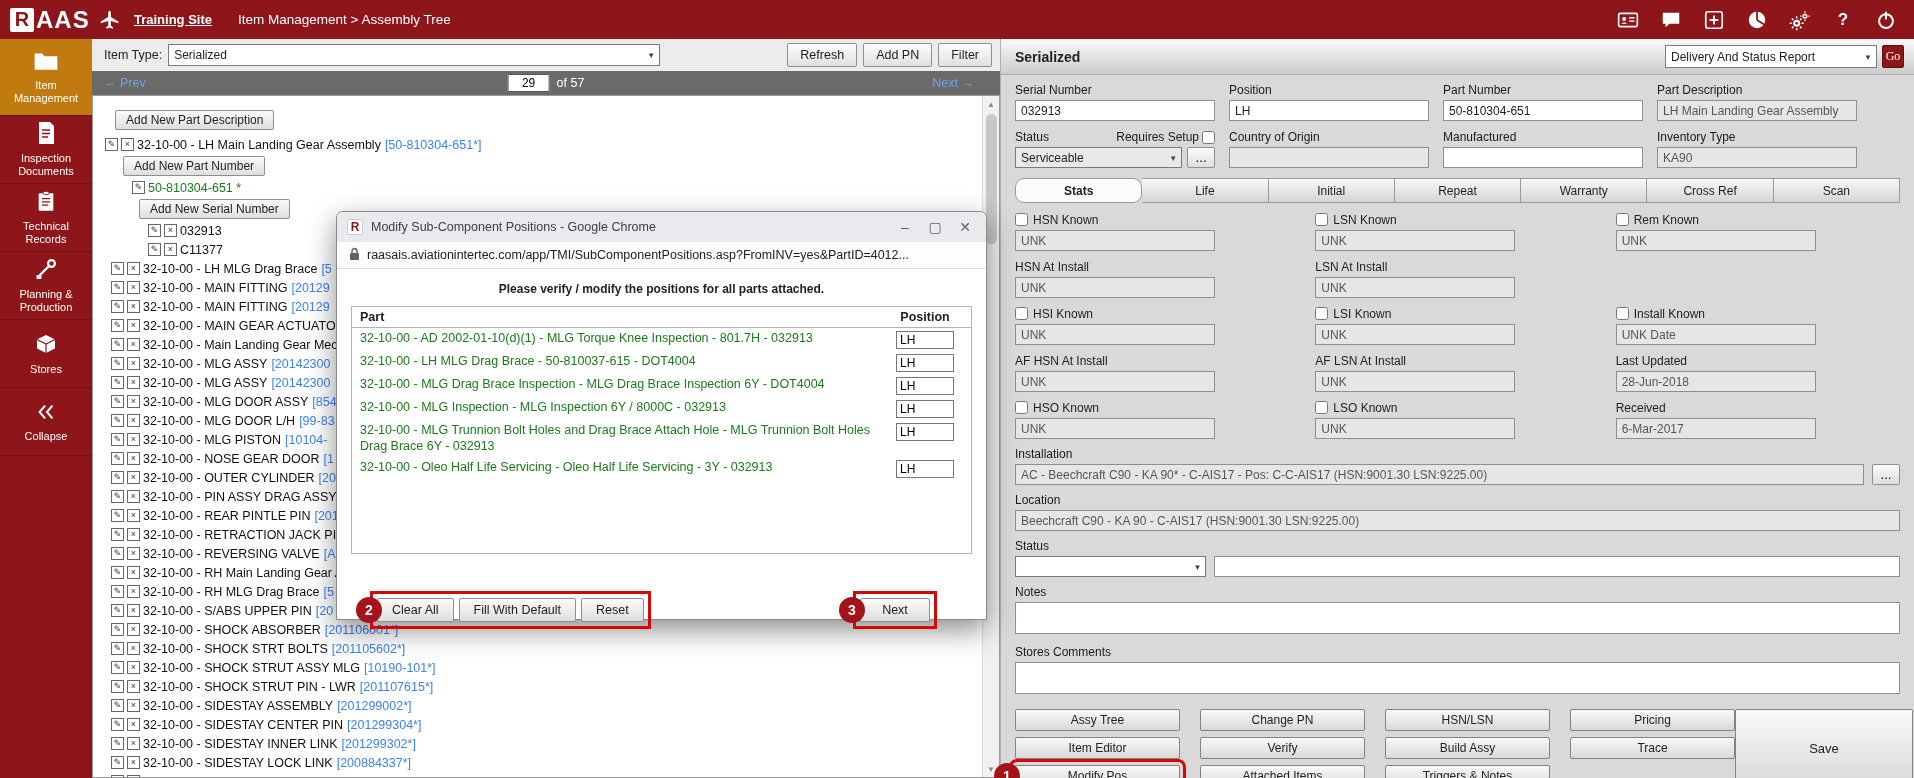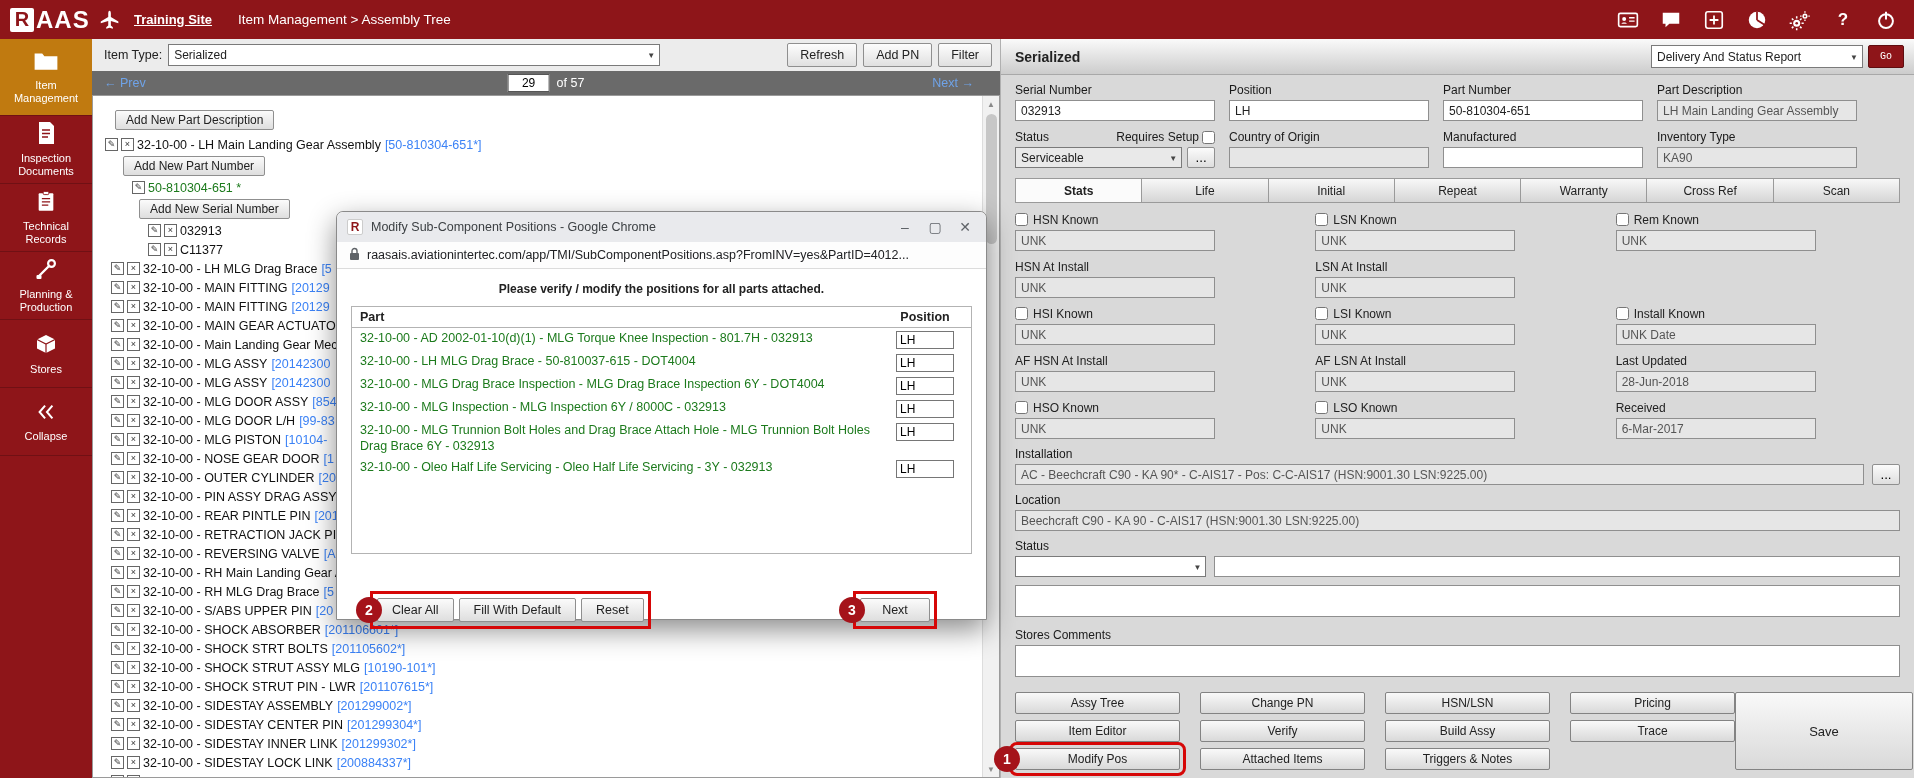"Go" .go-btn { font-family: Liberation Mono, monospace -> Liberation Serif, serif; font-size: 10px -> 12px; width: 36px -> 22px }
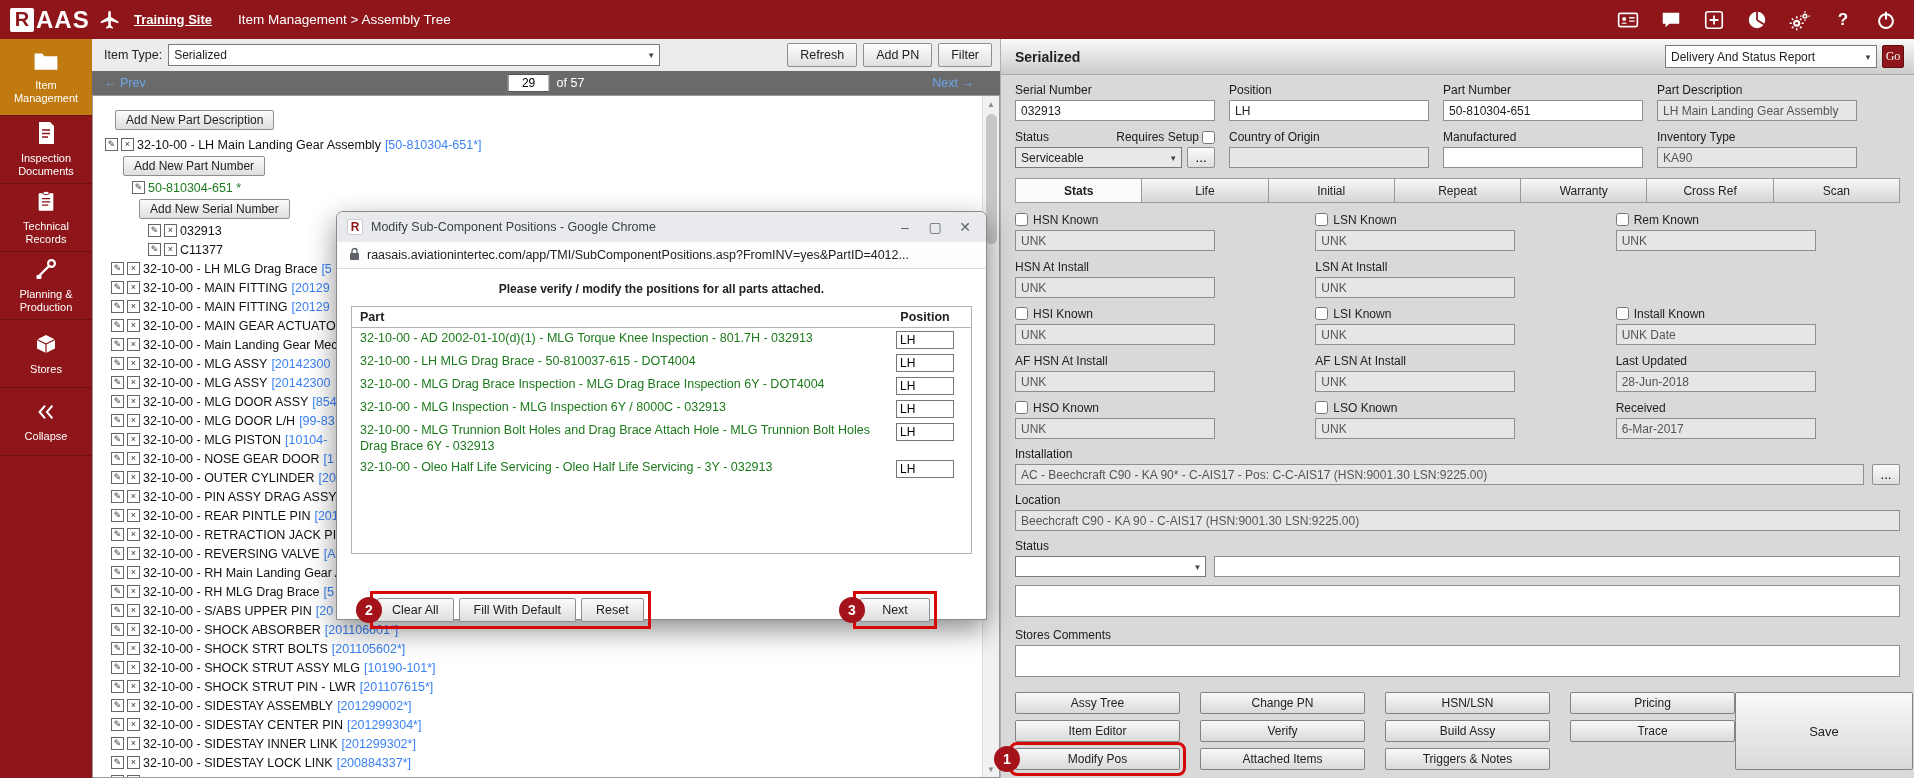"Stats" .tab.active { border-radius: none -> 9px }
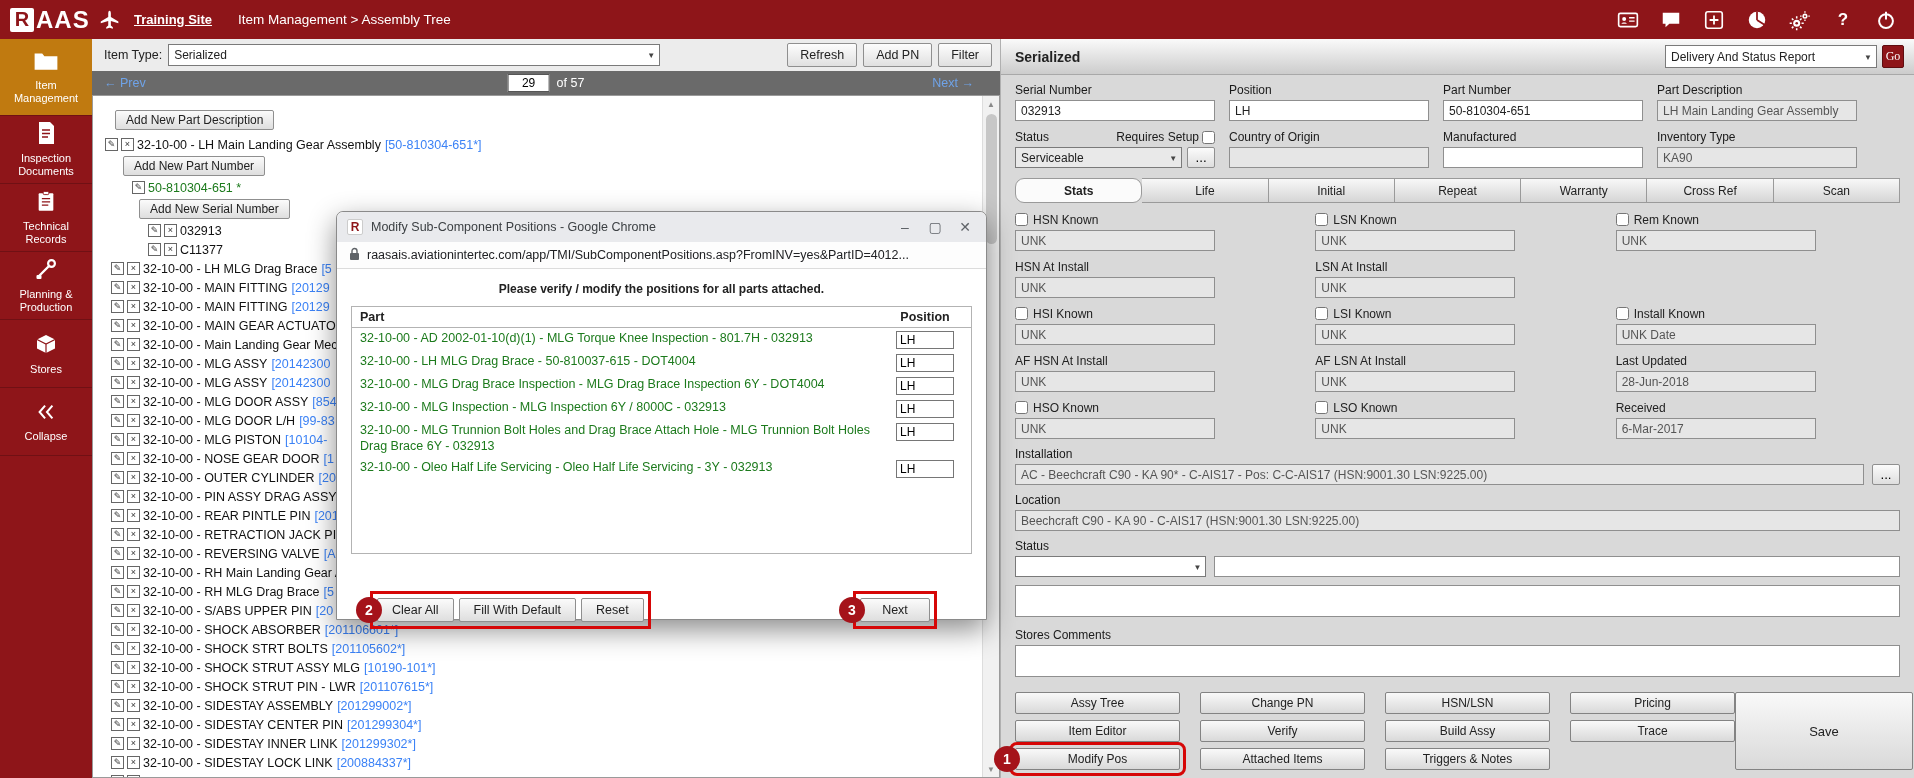"Notes" div.fld-label { html: none -> <div>Notes</div> }
